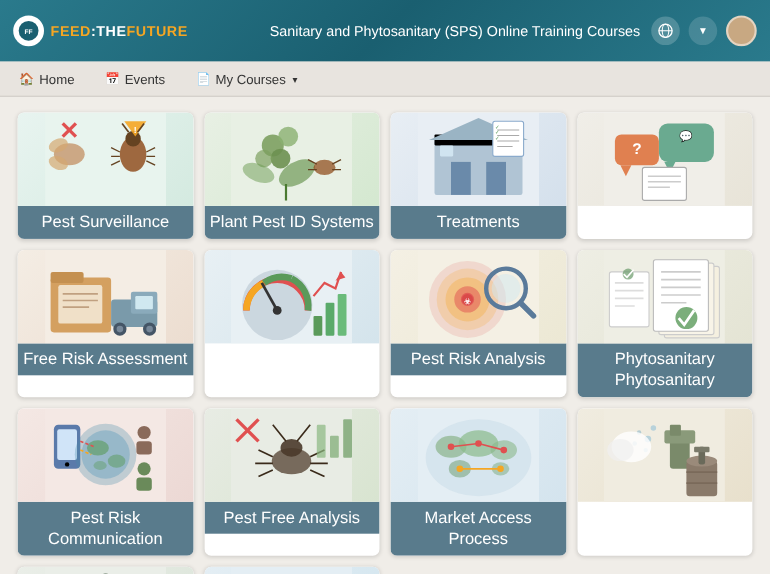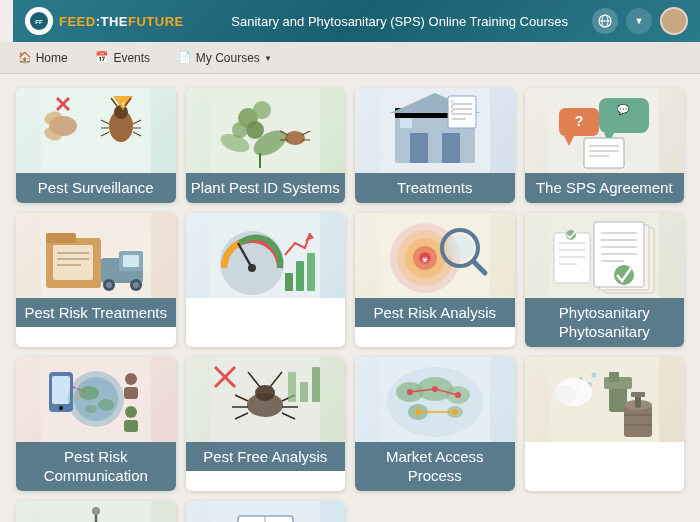"FEED:THEFUTURE" .header { gap: 24px -> 10px; height: 42px -> 56px; margin-left: 13px -> none }
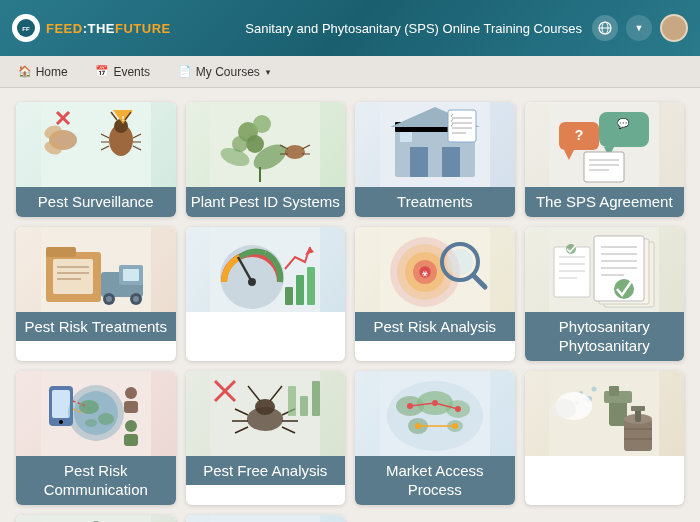"The SPS Agreement" div.course-card-label { html: <div>The SPS Agreement</div> -> none }
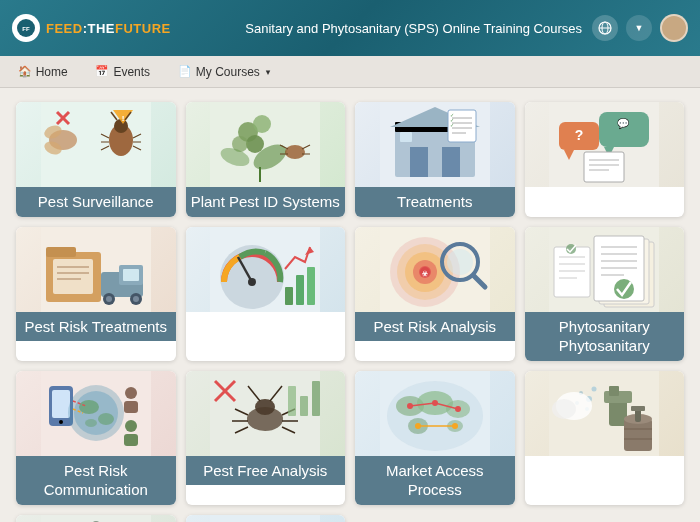"Pest Risk Treatments" div.course-card-label { text: Pest Risk Treatments -> Free Risk Assessment }
